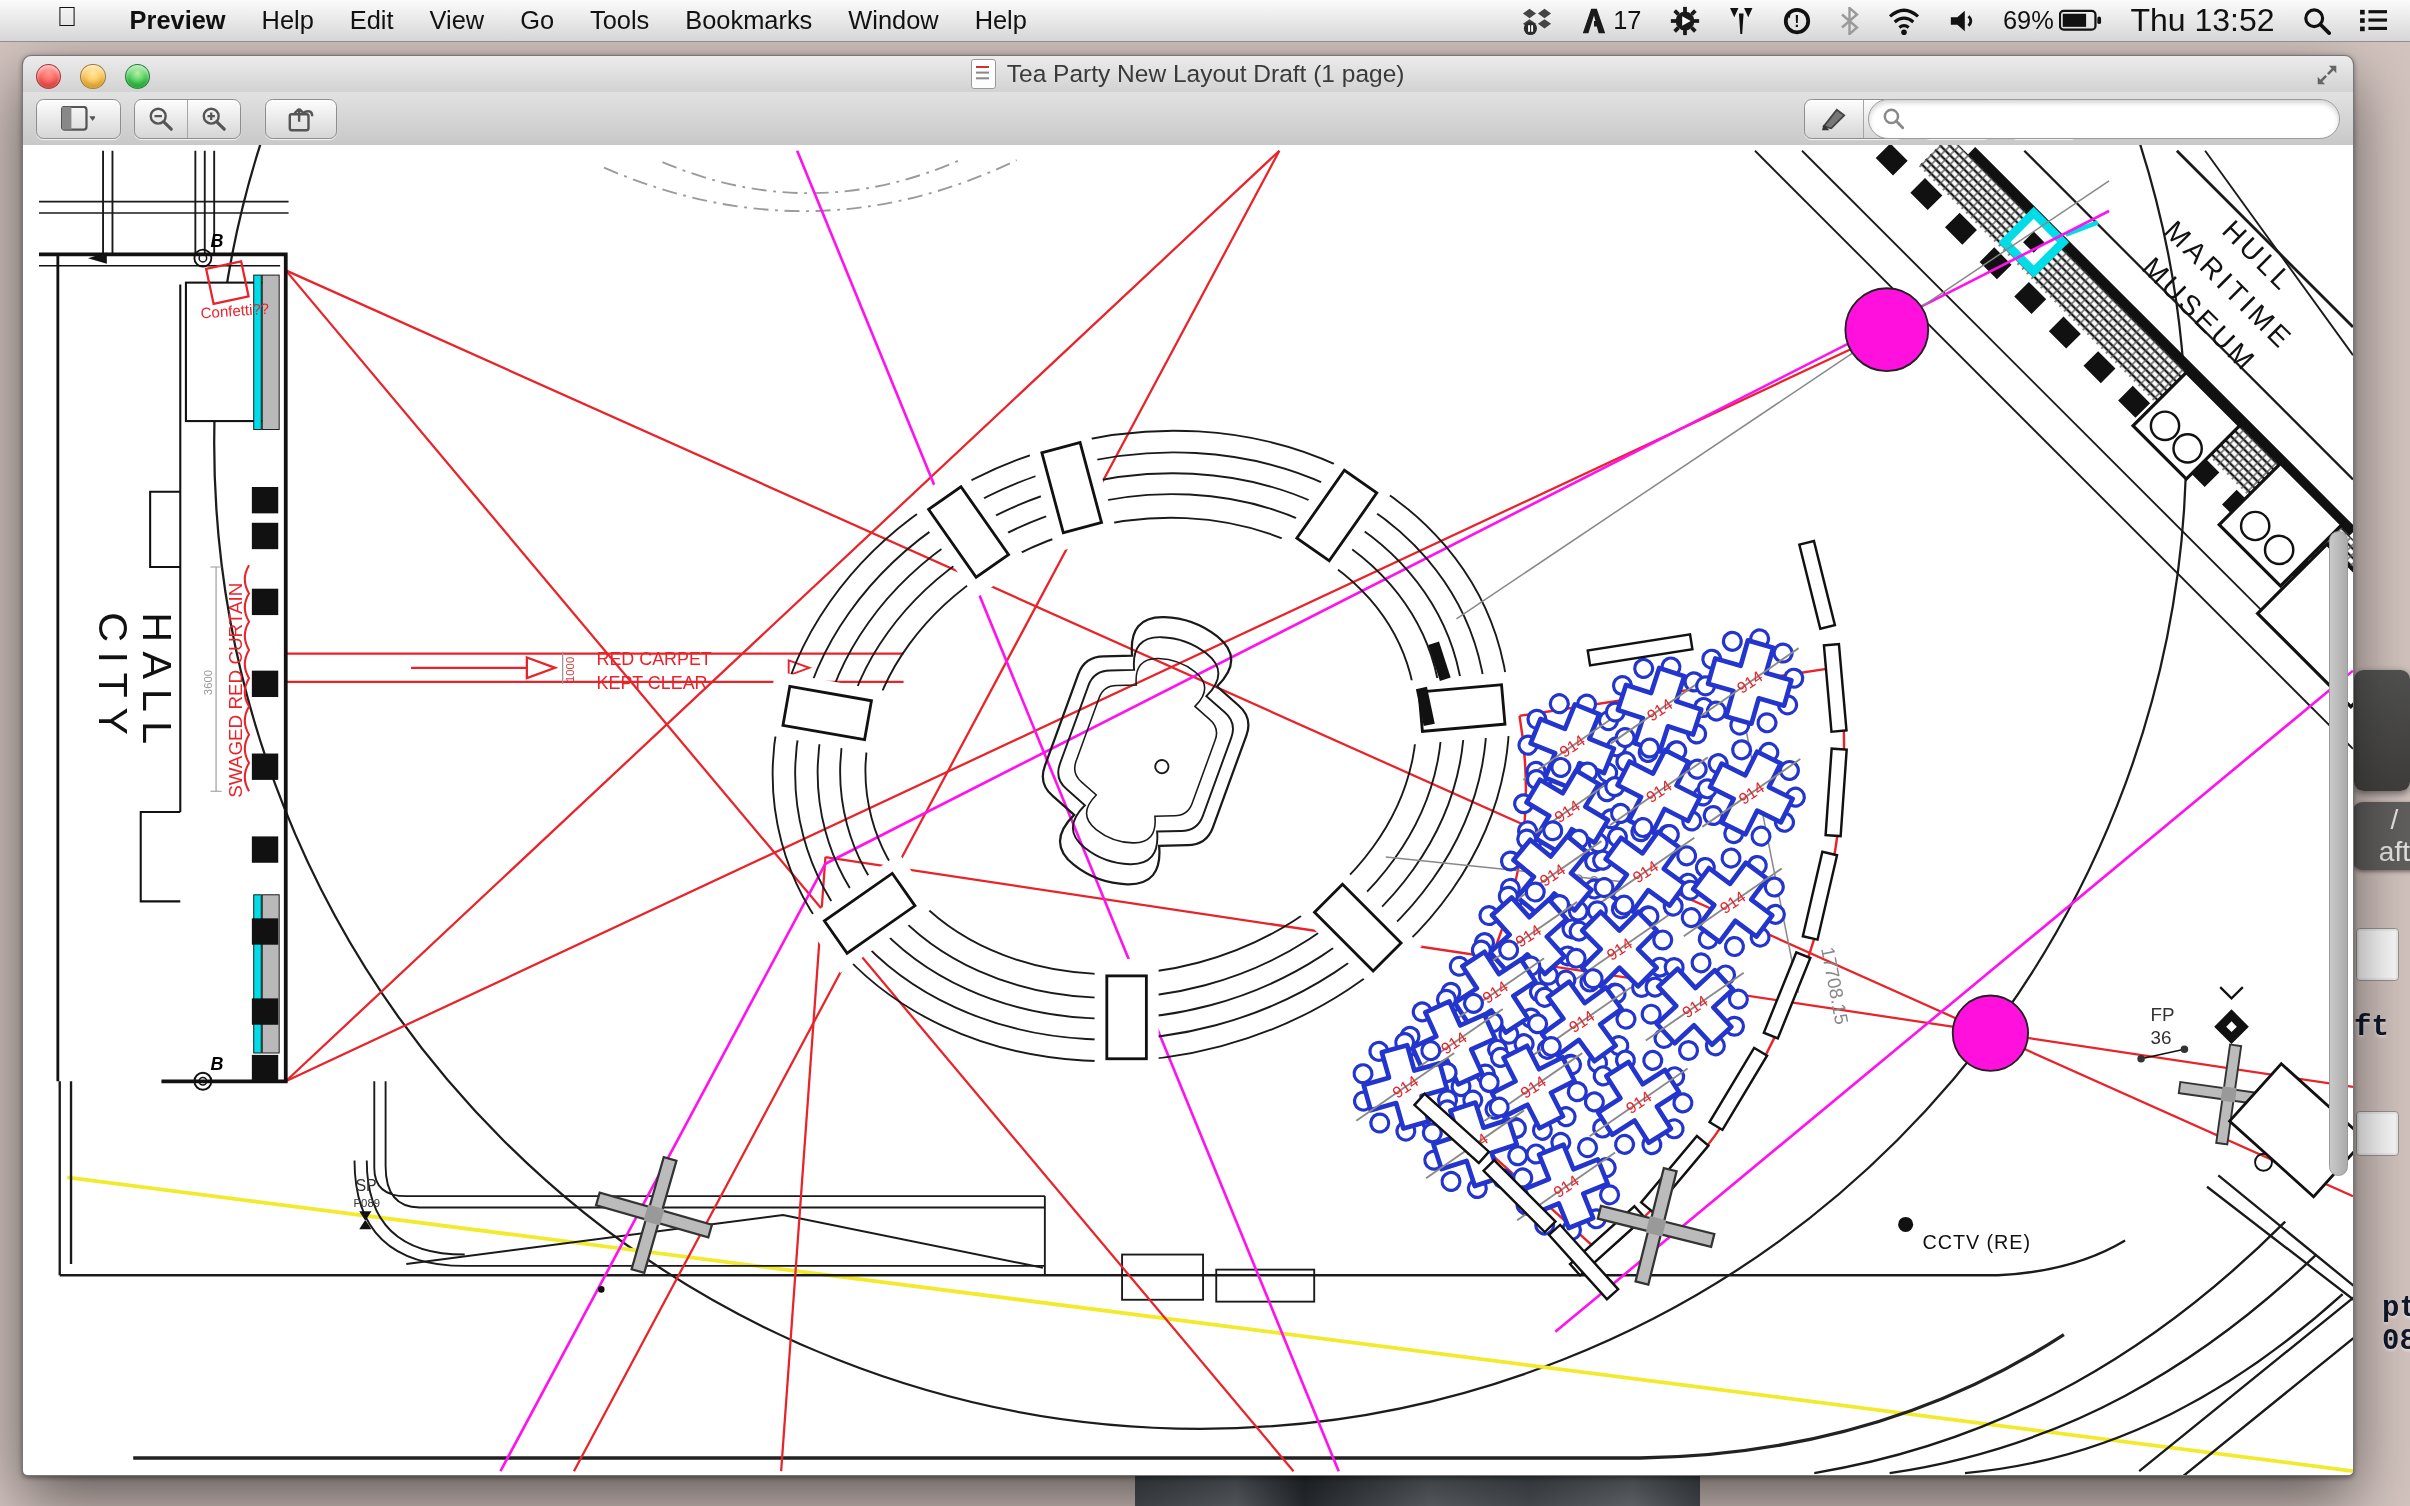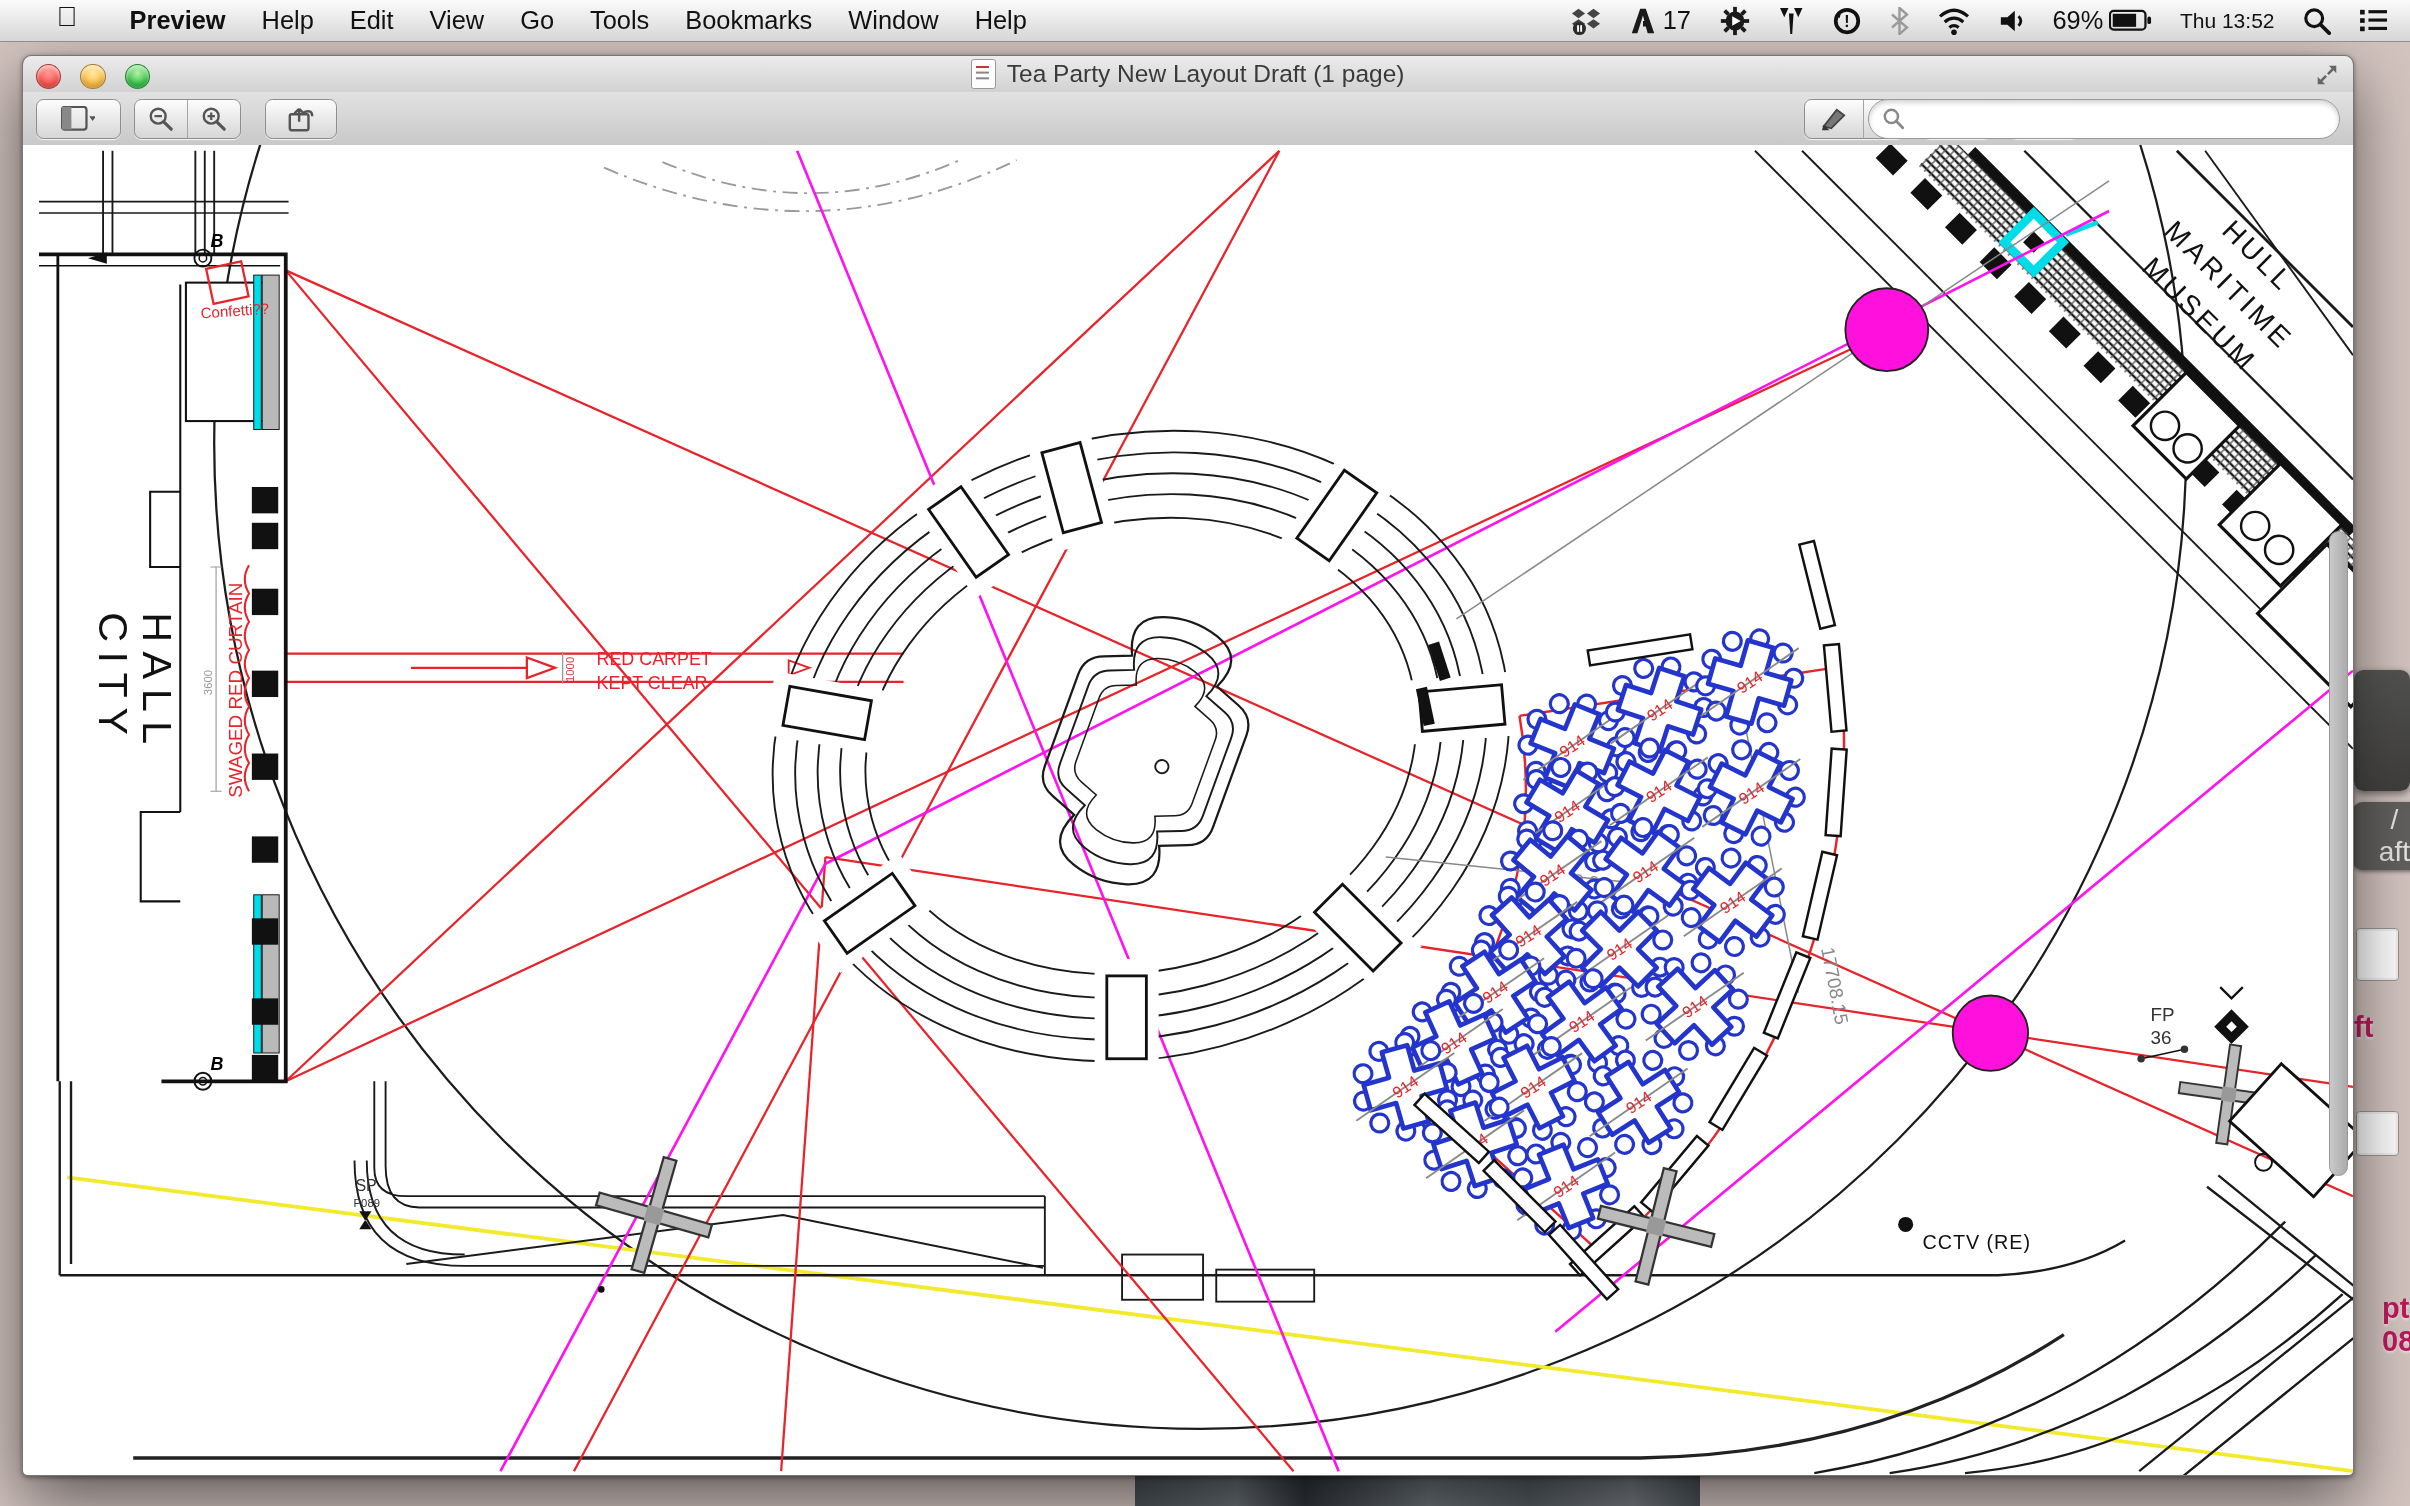"Thu 13:52" .clock { font-size: 21px -> 32px }
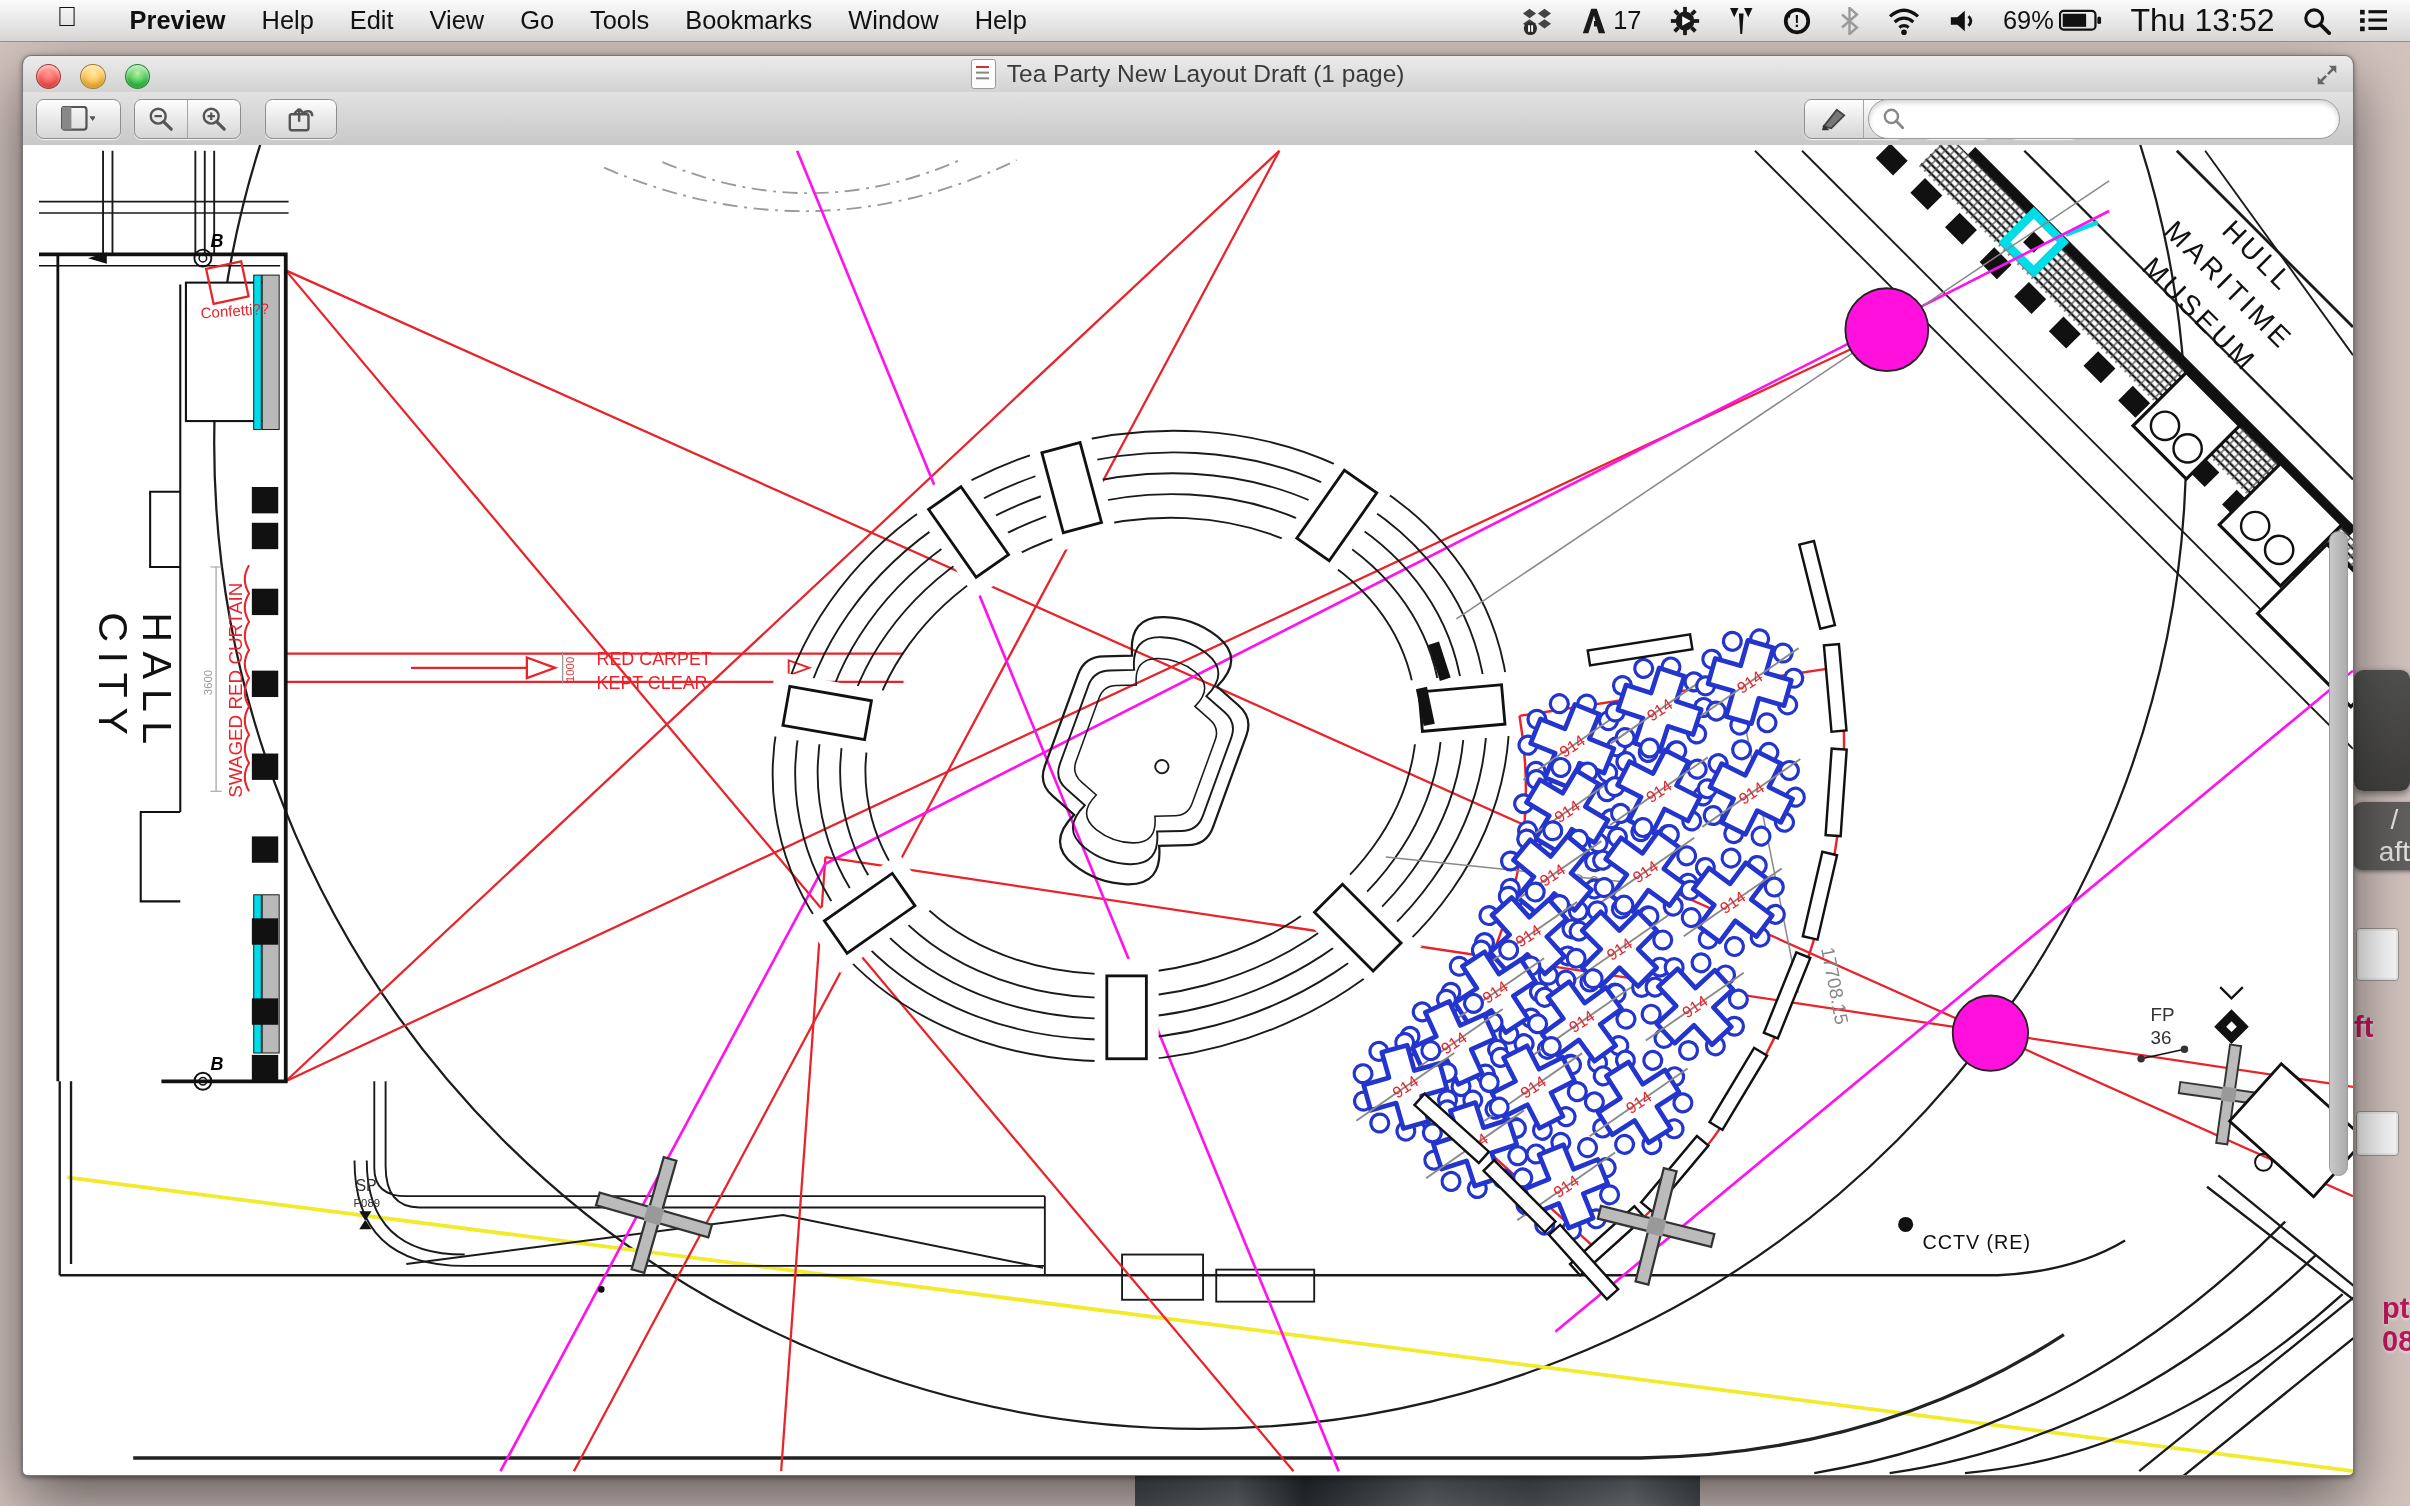"ft" .emboss { color: #be185d -> #0f172a; font-family: none -> Liberation Mono, monospace }
